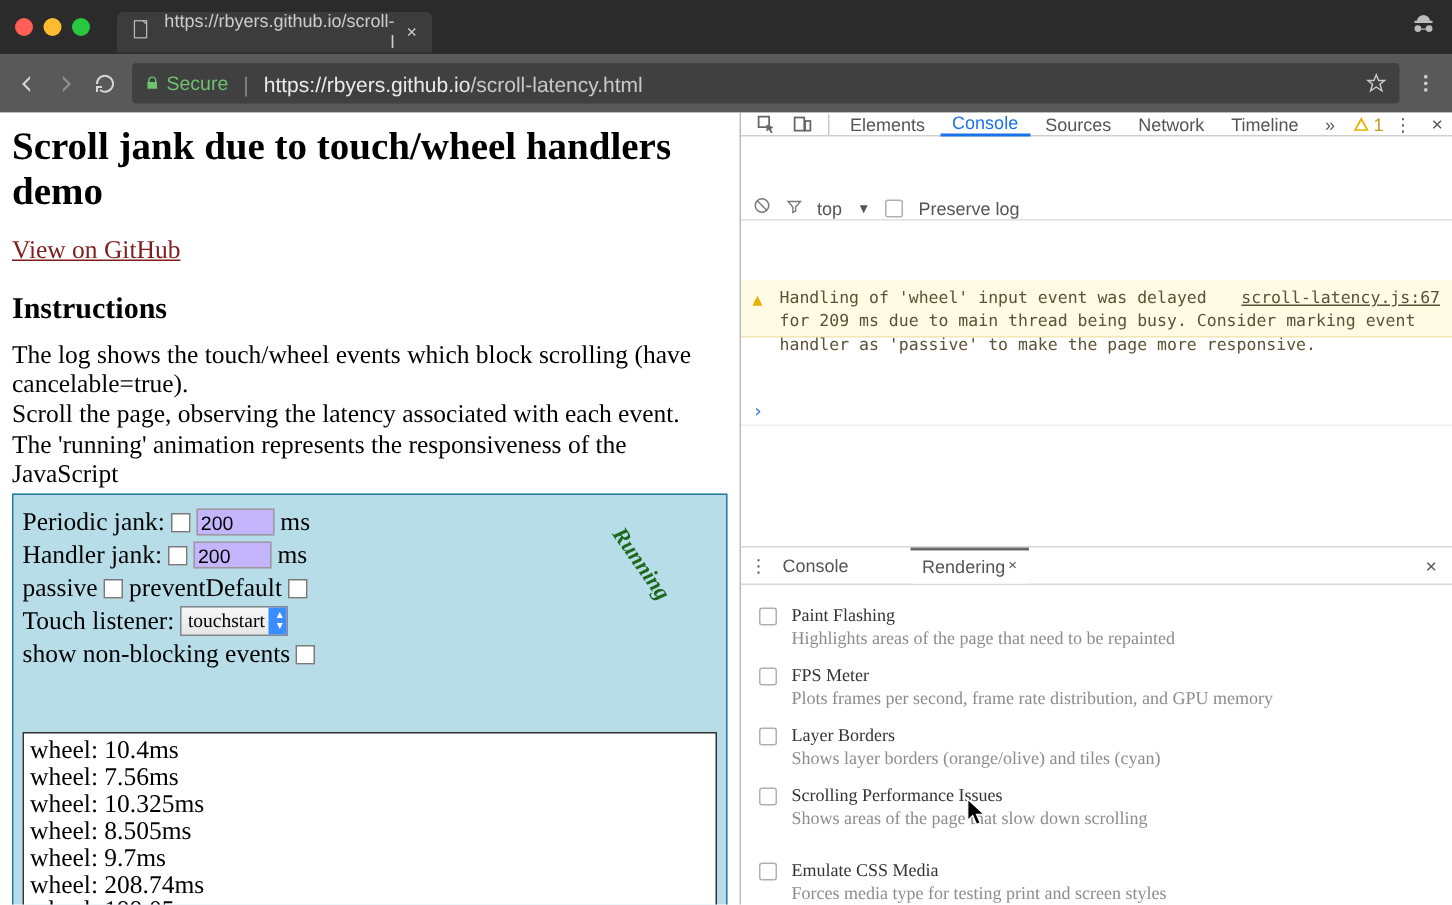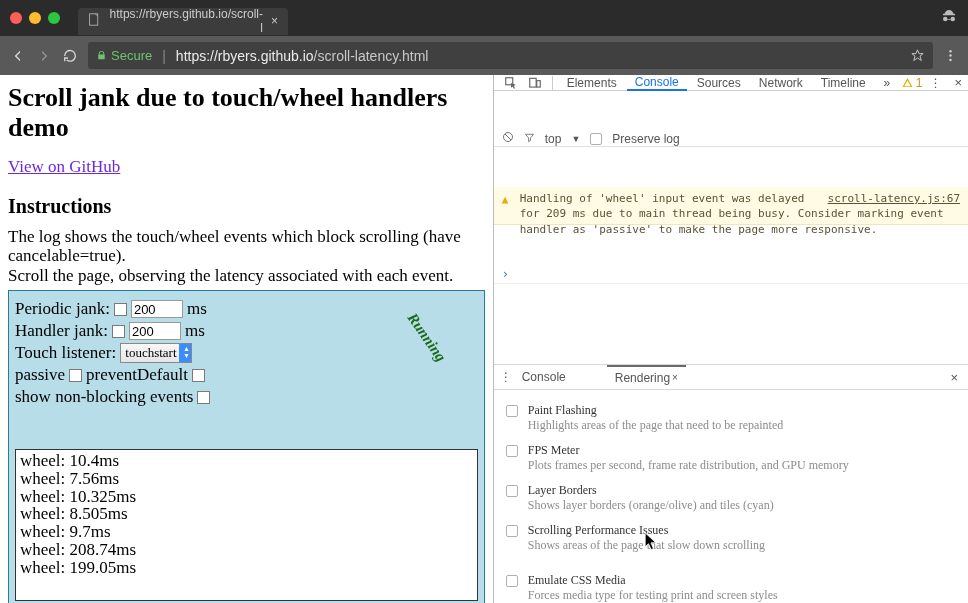"View on GitHub" .page a.gh { color: #6d28d9 -> #7f1d1d }
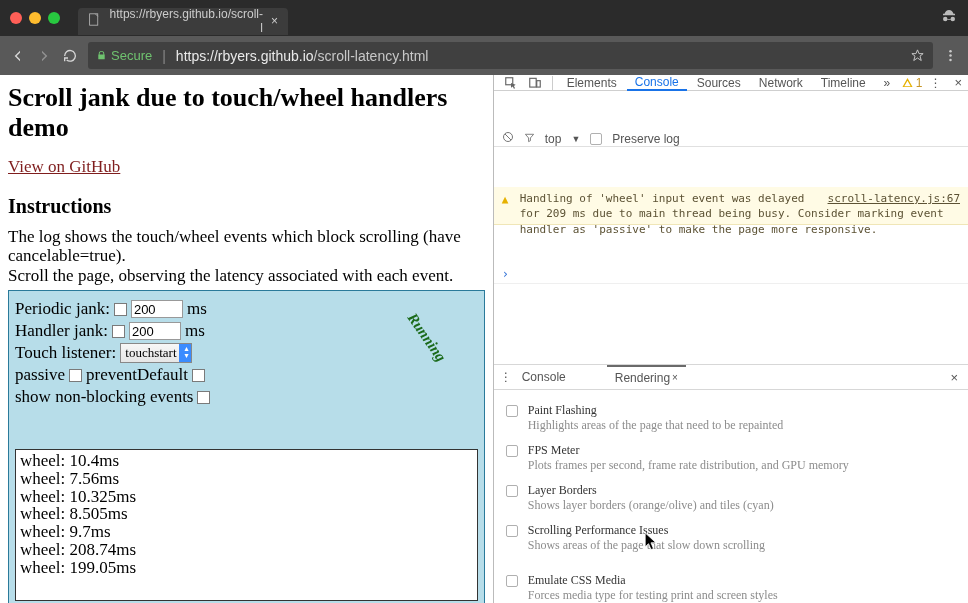"The 'running' animation represents the" p { html: none -> <p>The 'running' animation represents the responsiveness of the JavaScript</p> }
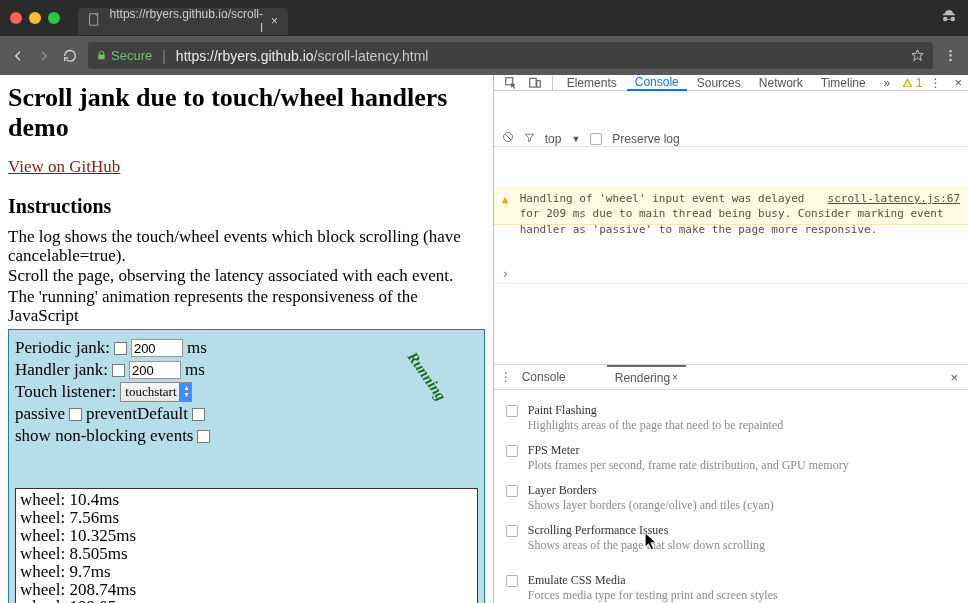"200" .num-input { background: #ffffff -> #c4b5fd }
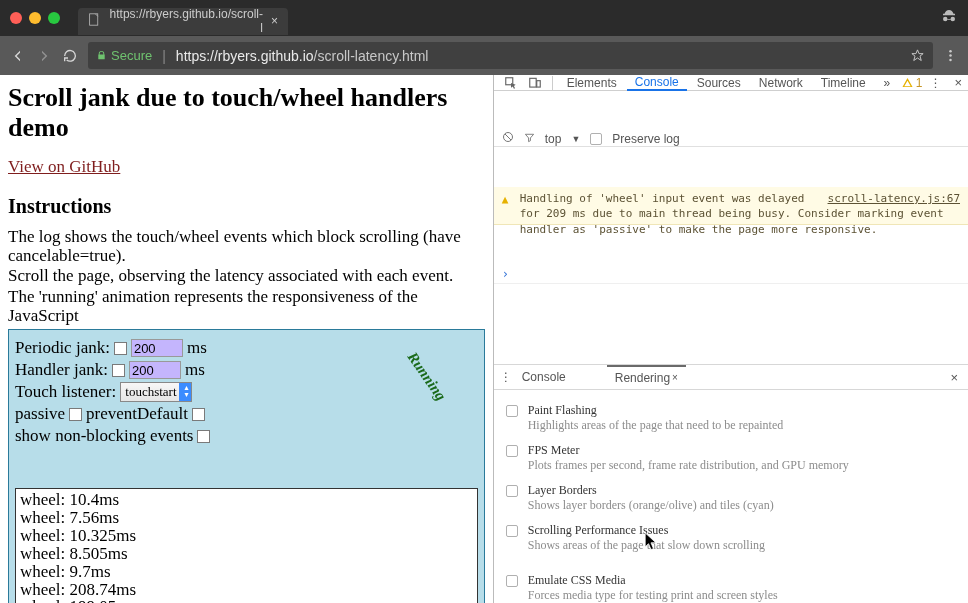"Touch listener:" div.demo-row { order: before "passive" -> after "passive" }
